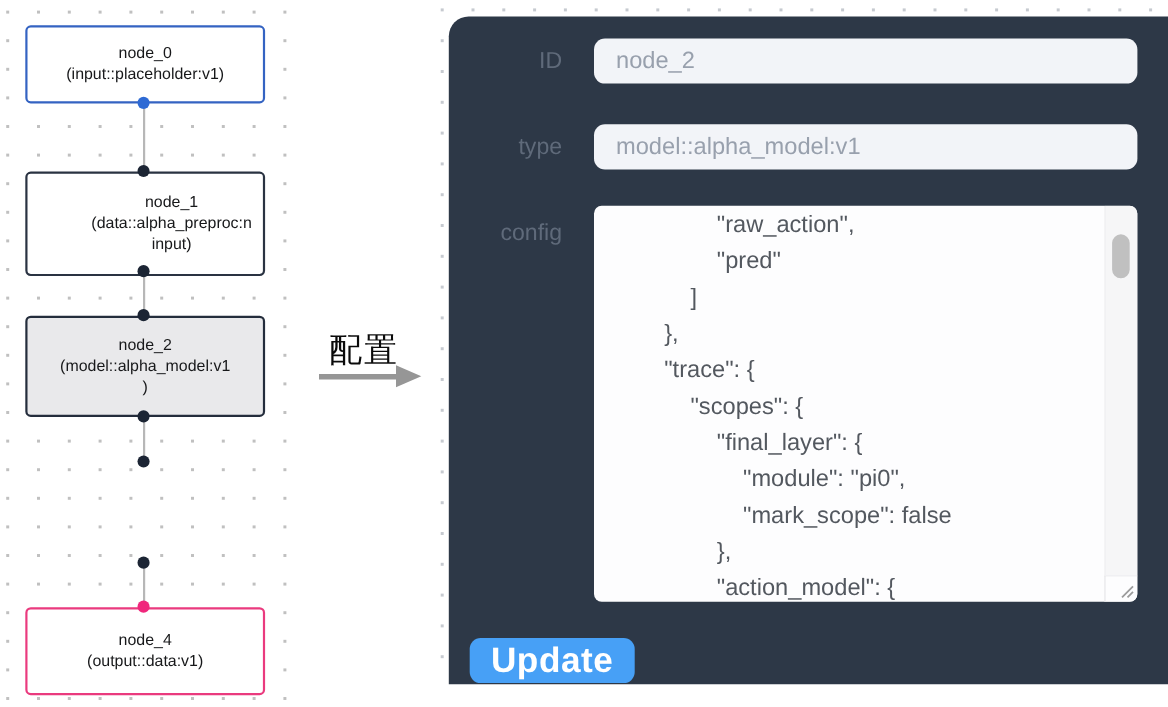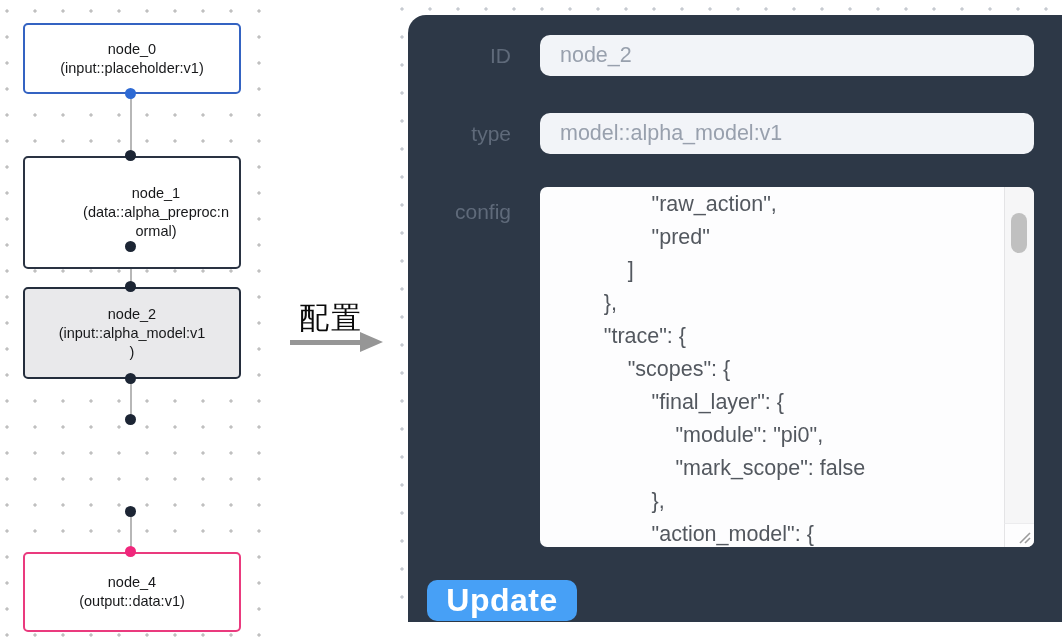"node_1" div.node { height: 113px -> 95px }
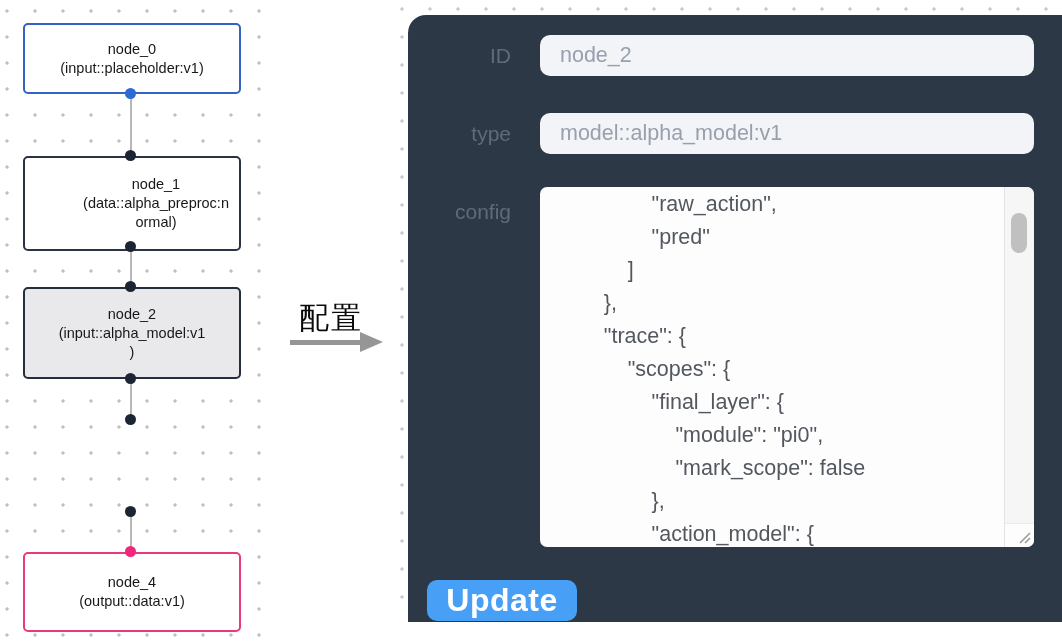"ormal)" div.nline { text: ormal -> input }
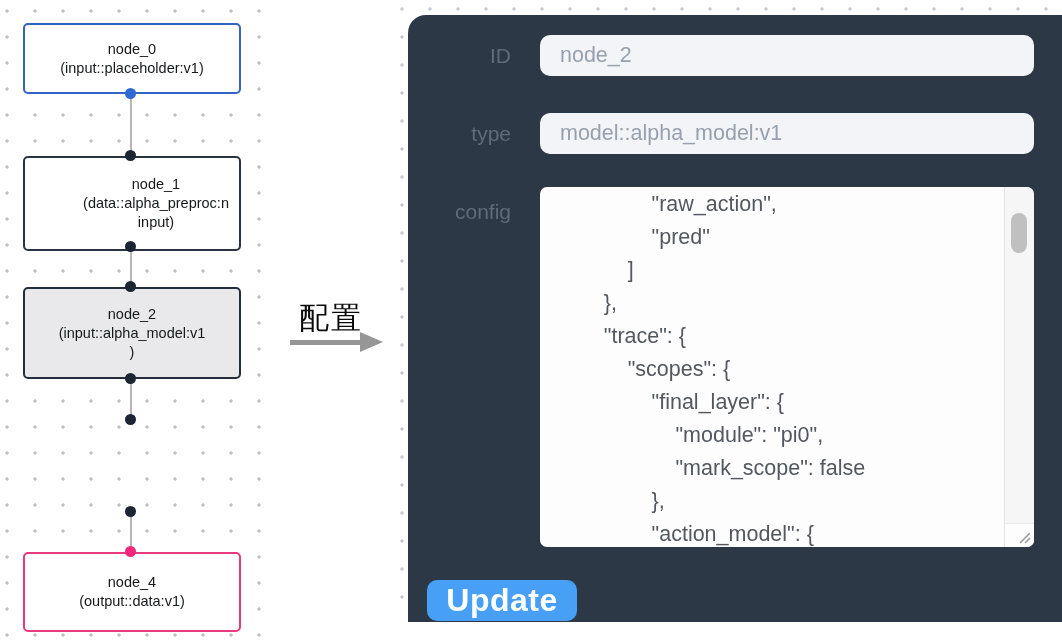"(input::alpha_model:v1" div.nline { text: input::alpha -> model::alpha }
